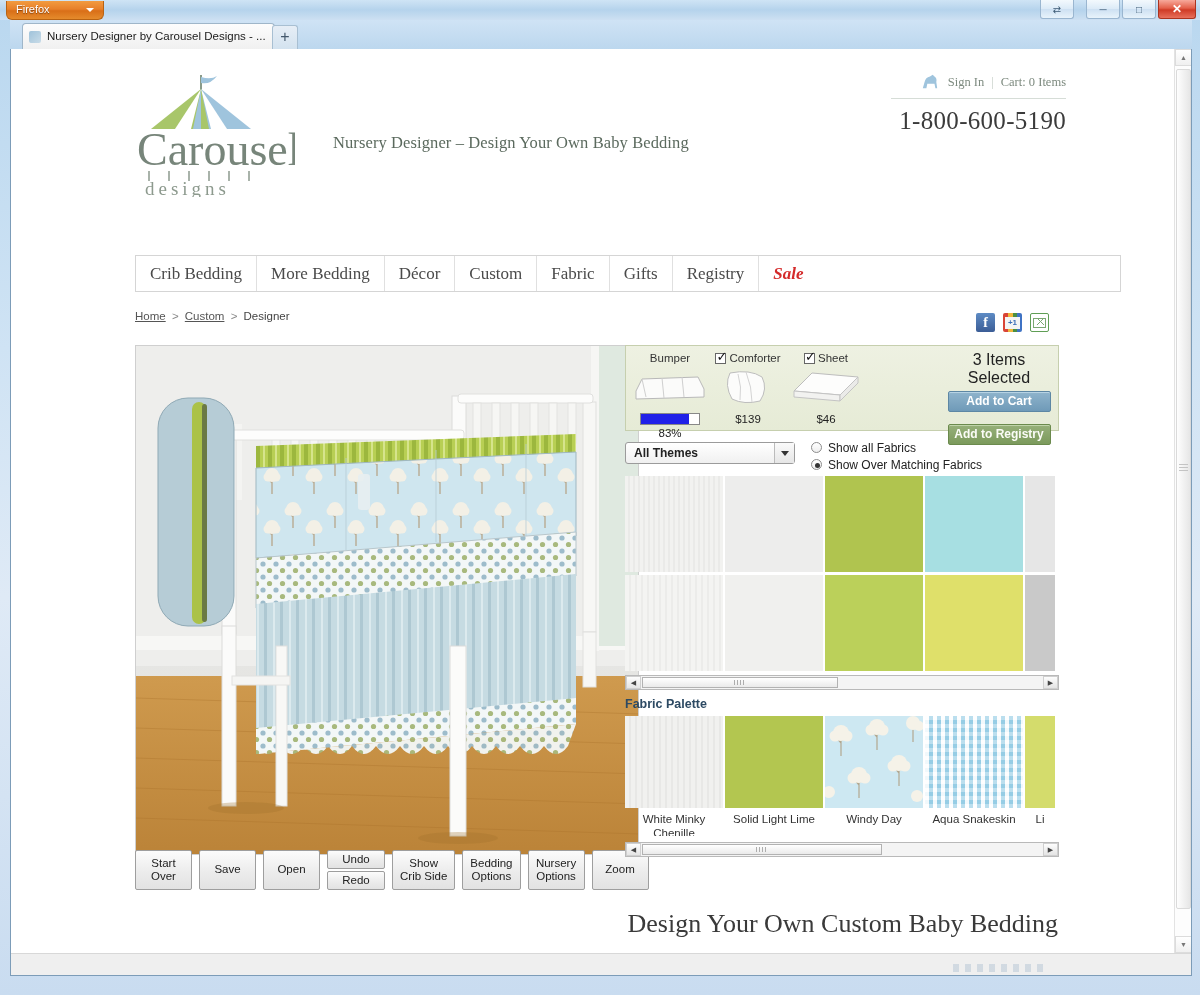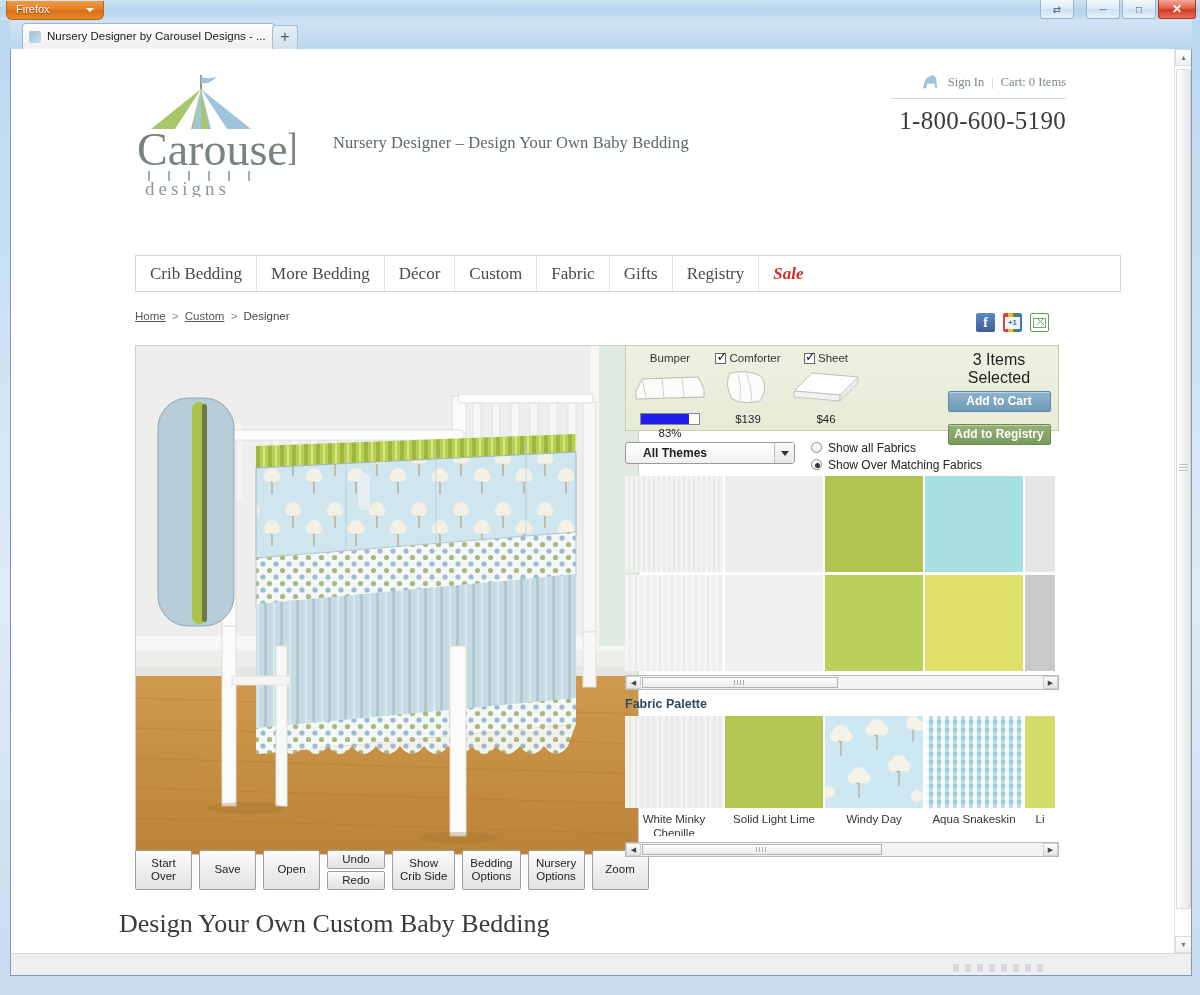"All Themes" .ddl { padding-left: 17px -> 8px }
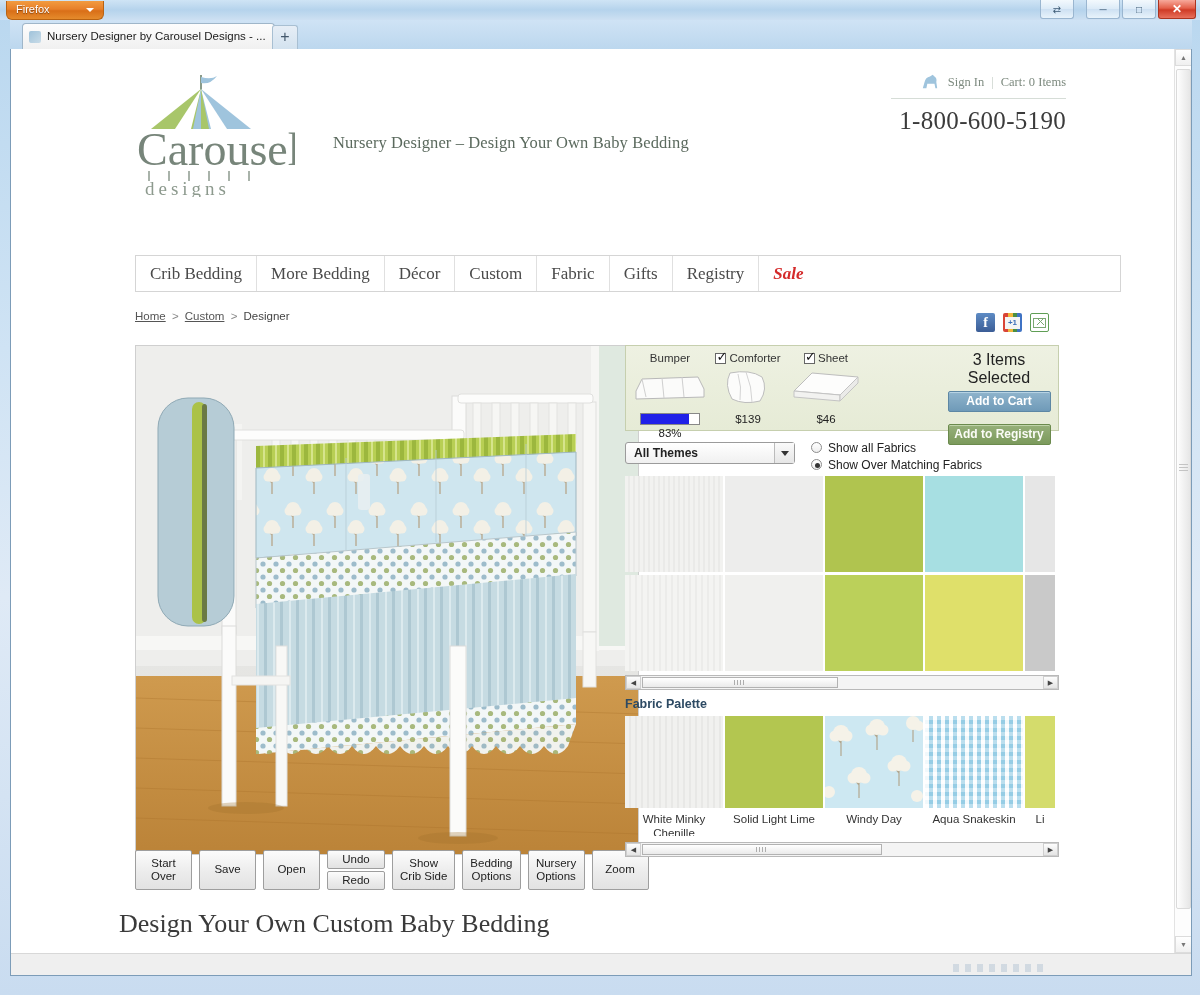"Design Your Own Custom Baby" div { left: 108px -> 127px; text-align: none -> right }
